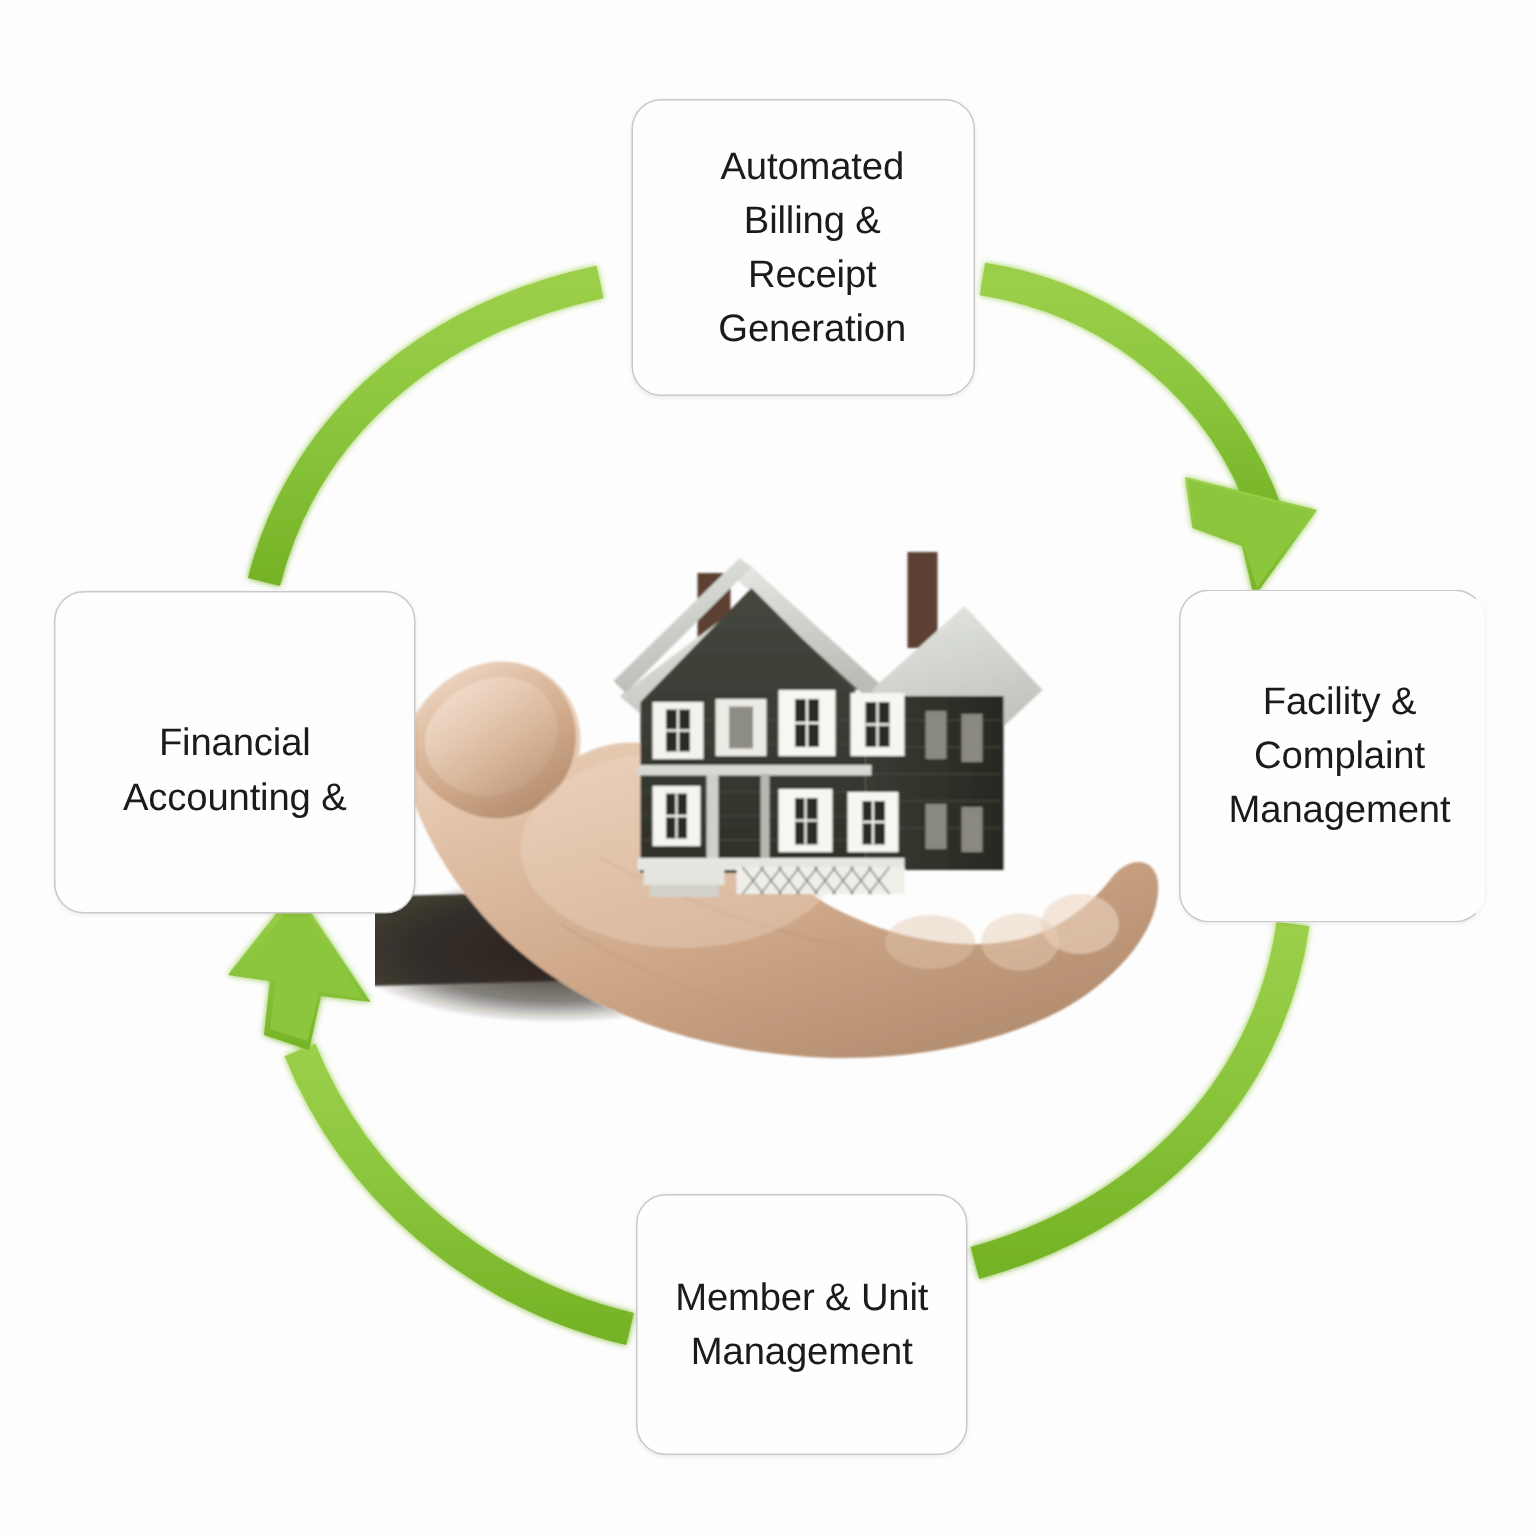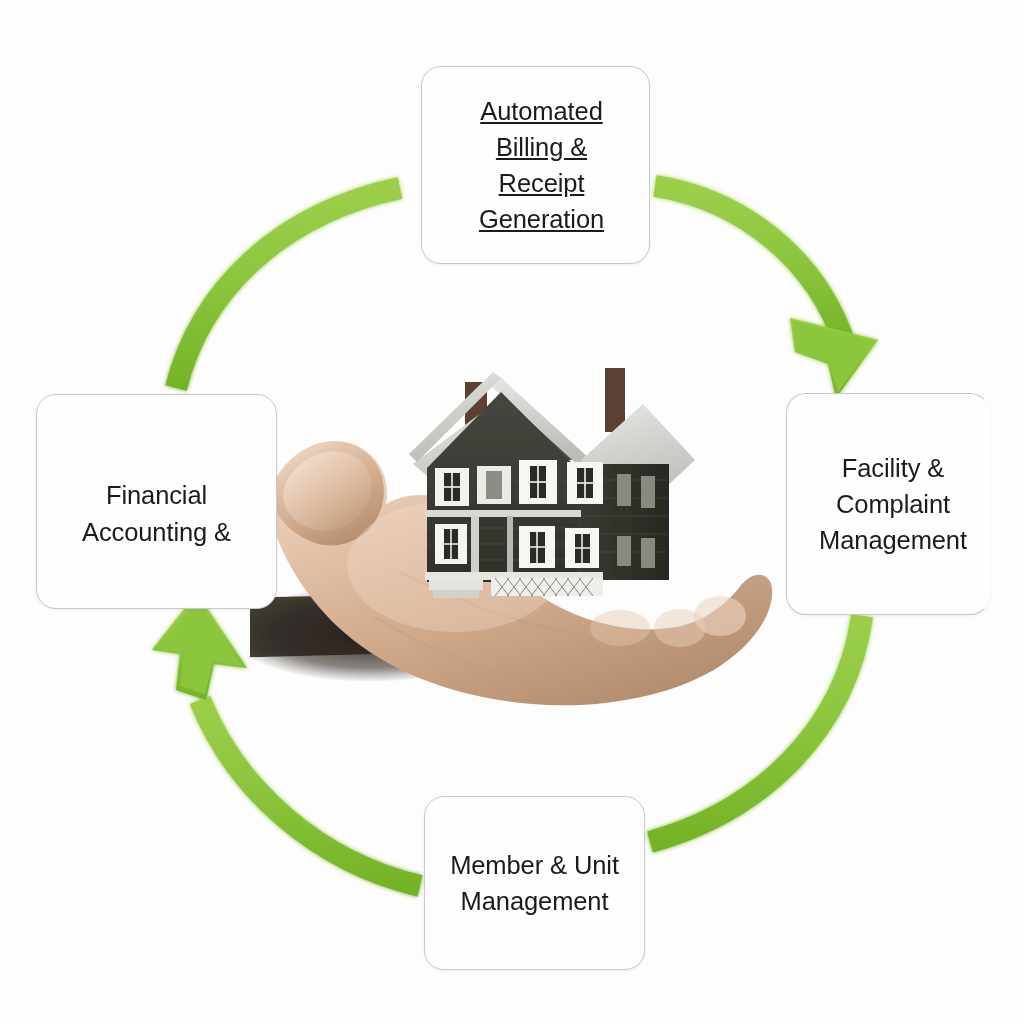"Automated" #node-top .node-label { text-decoration: underline -> none }
